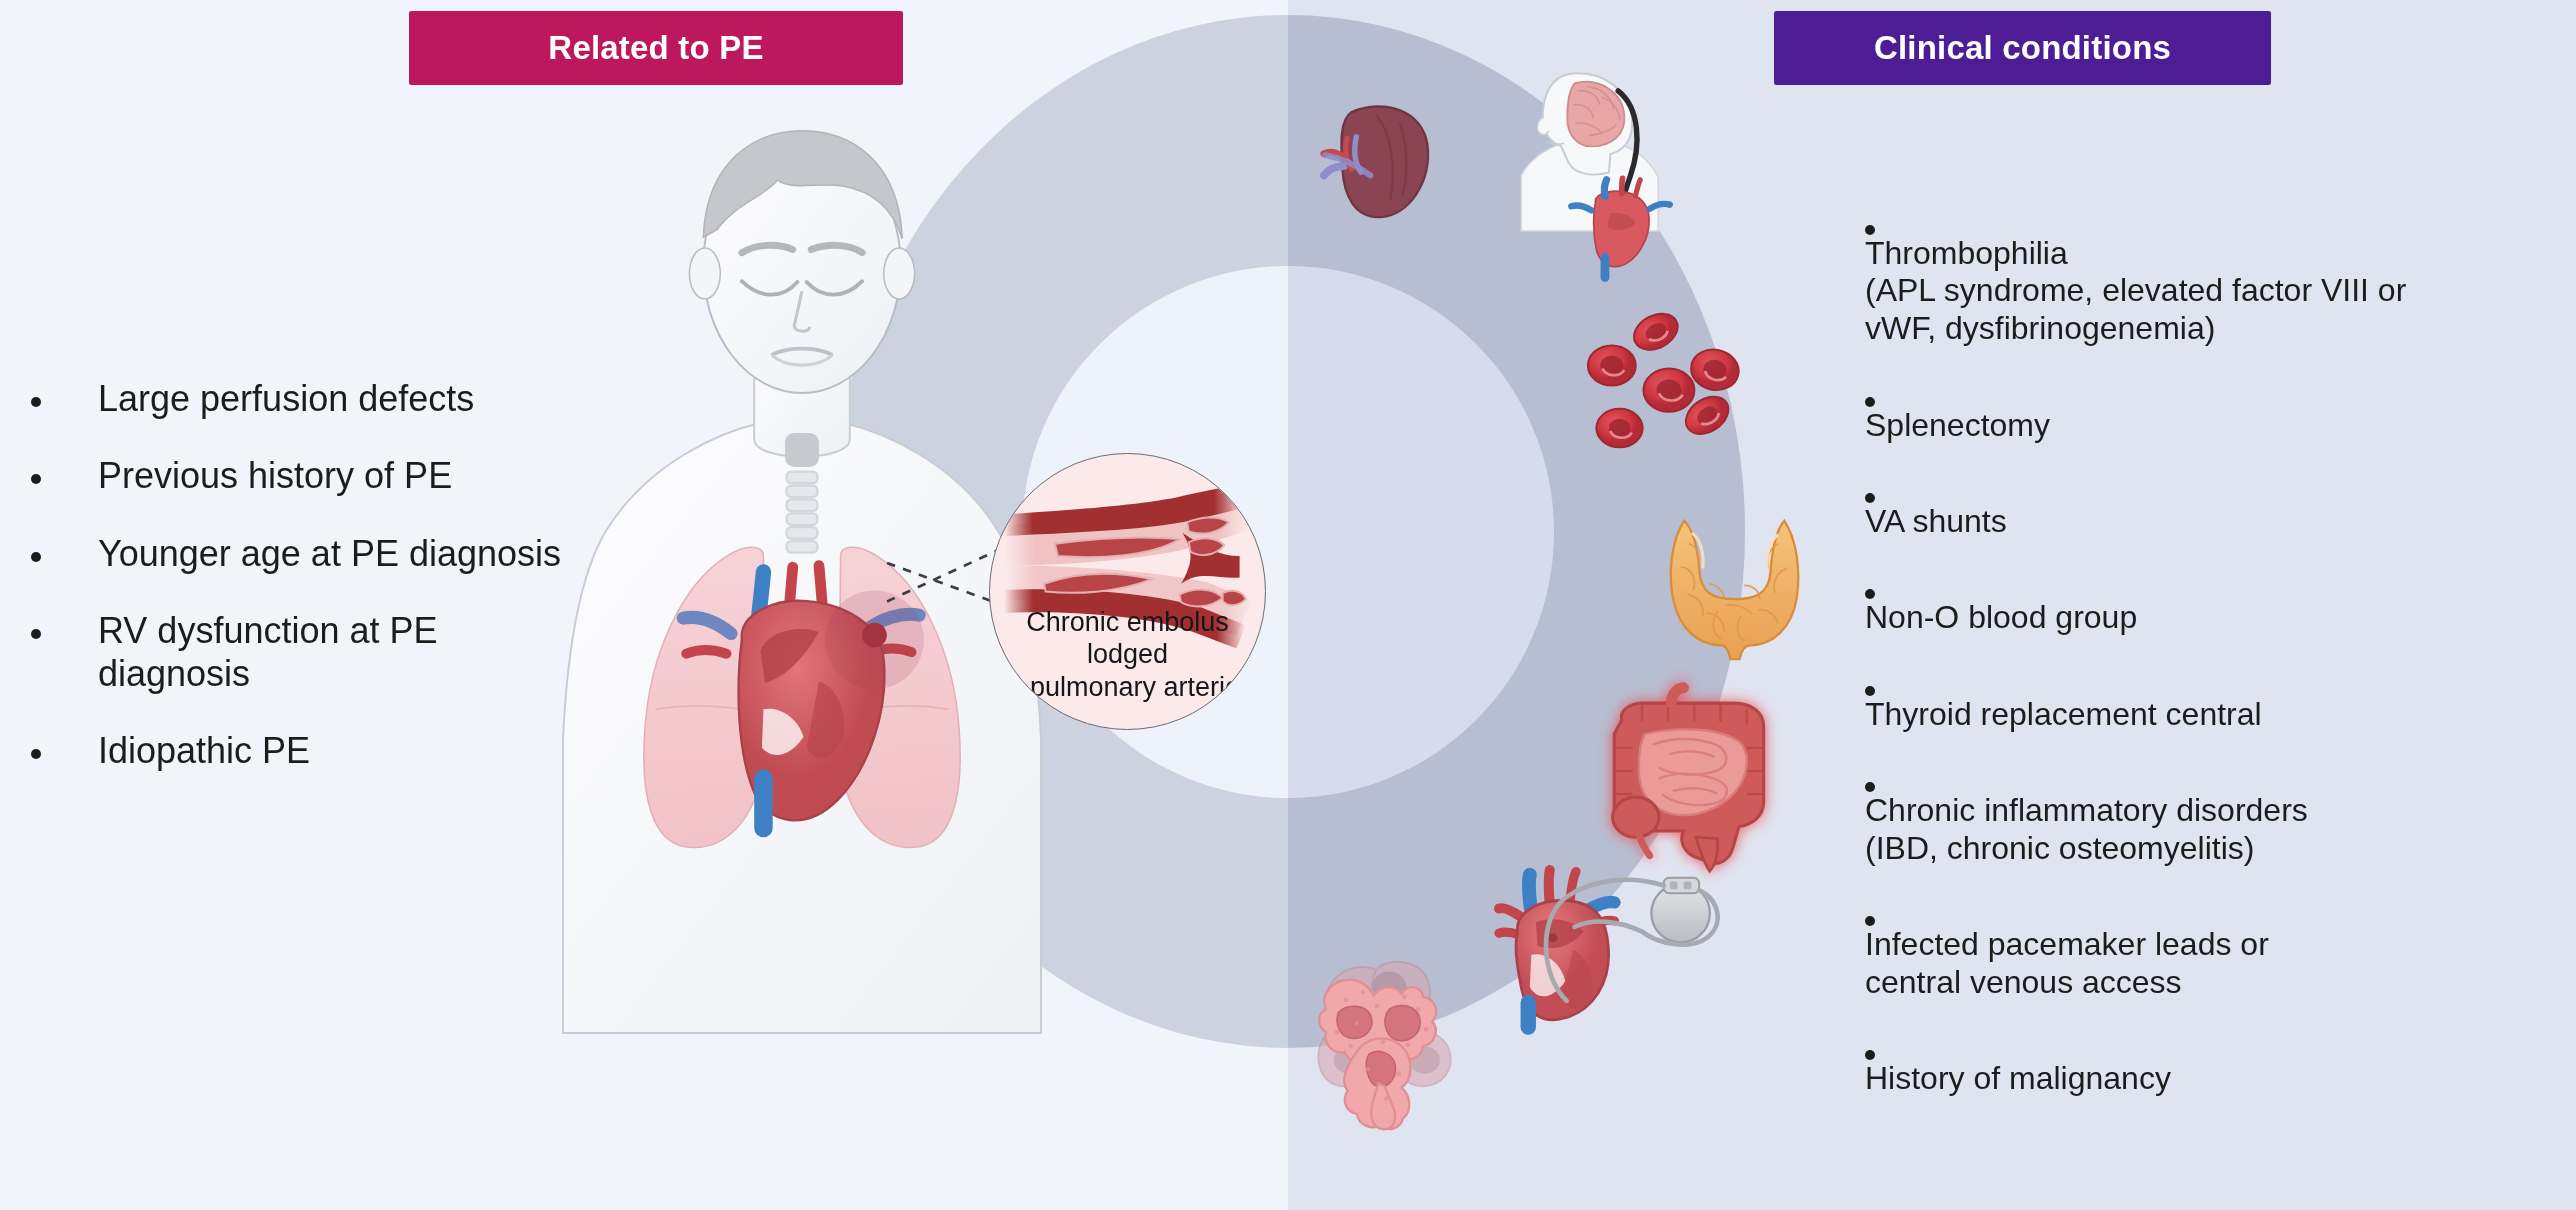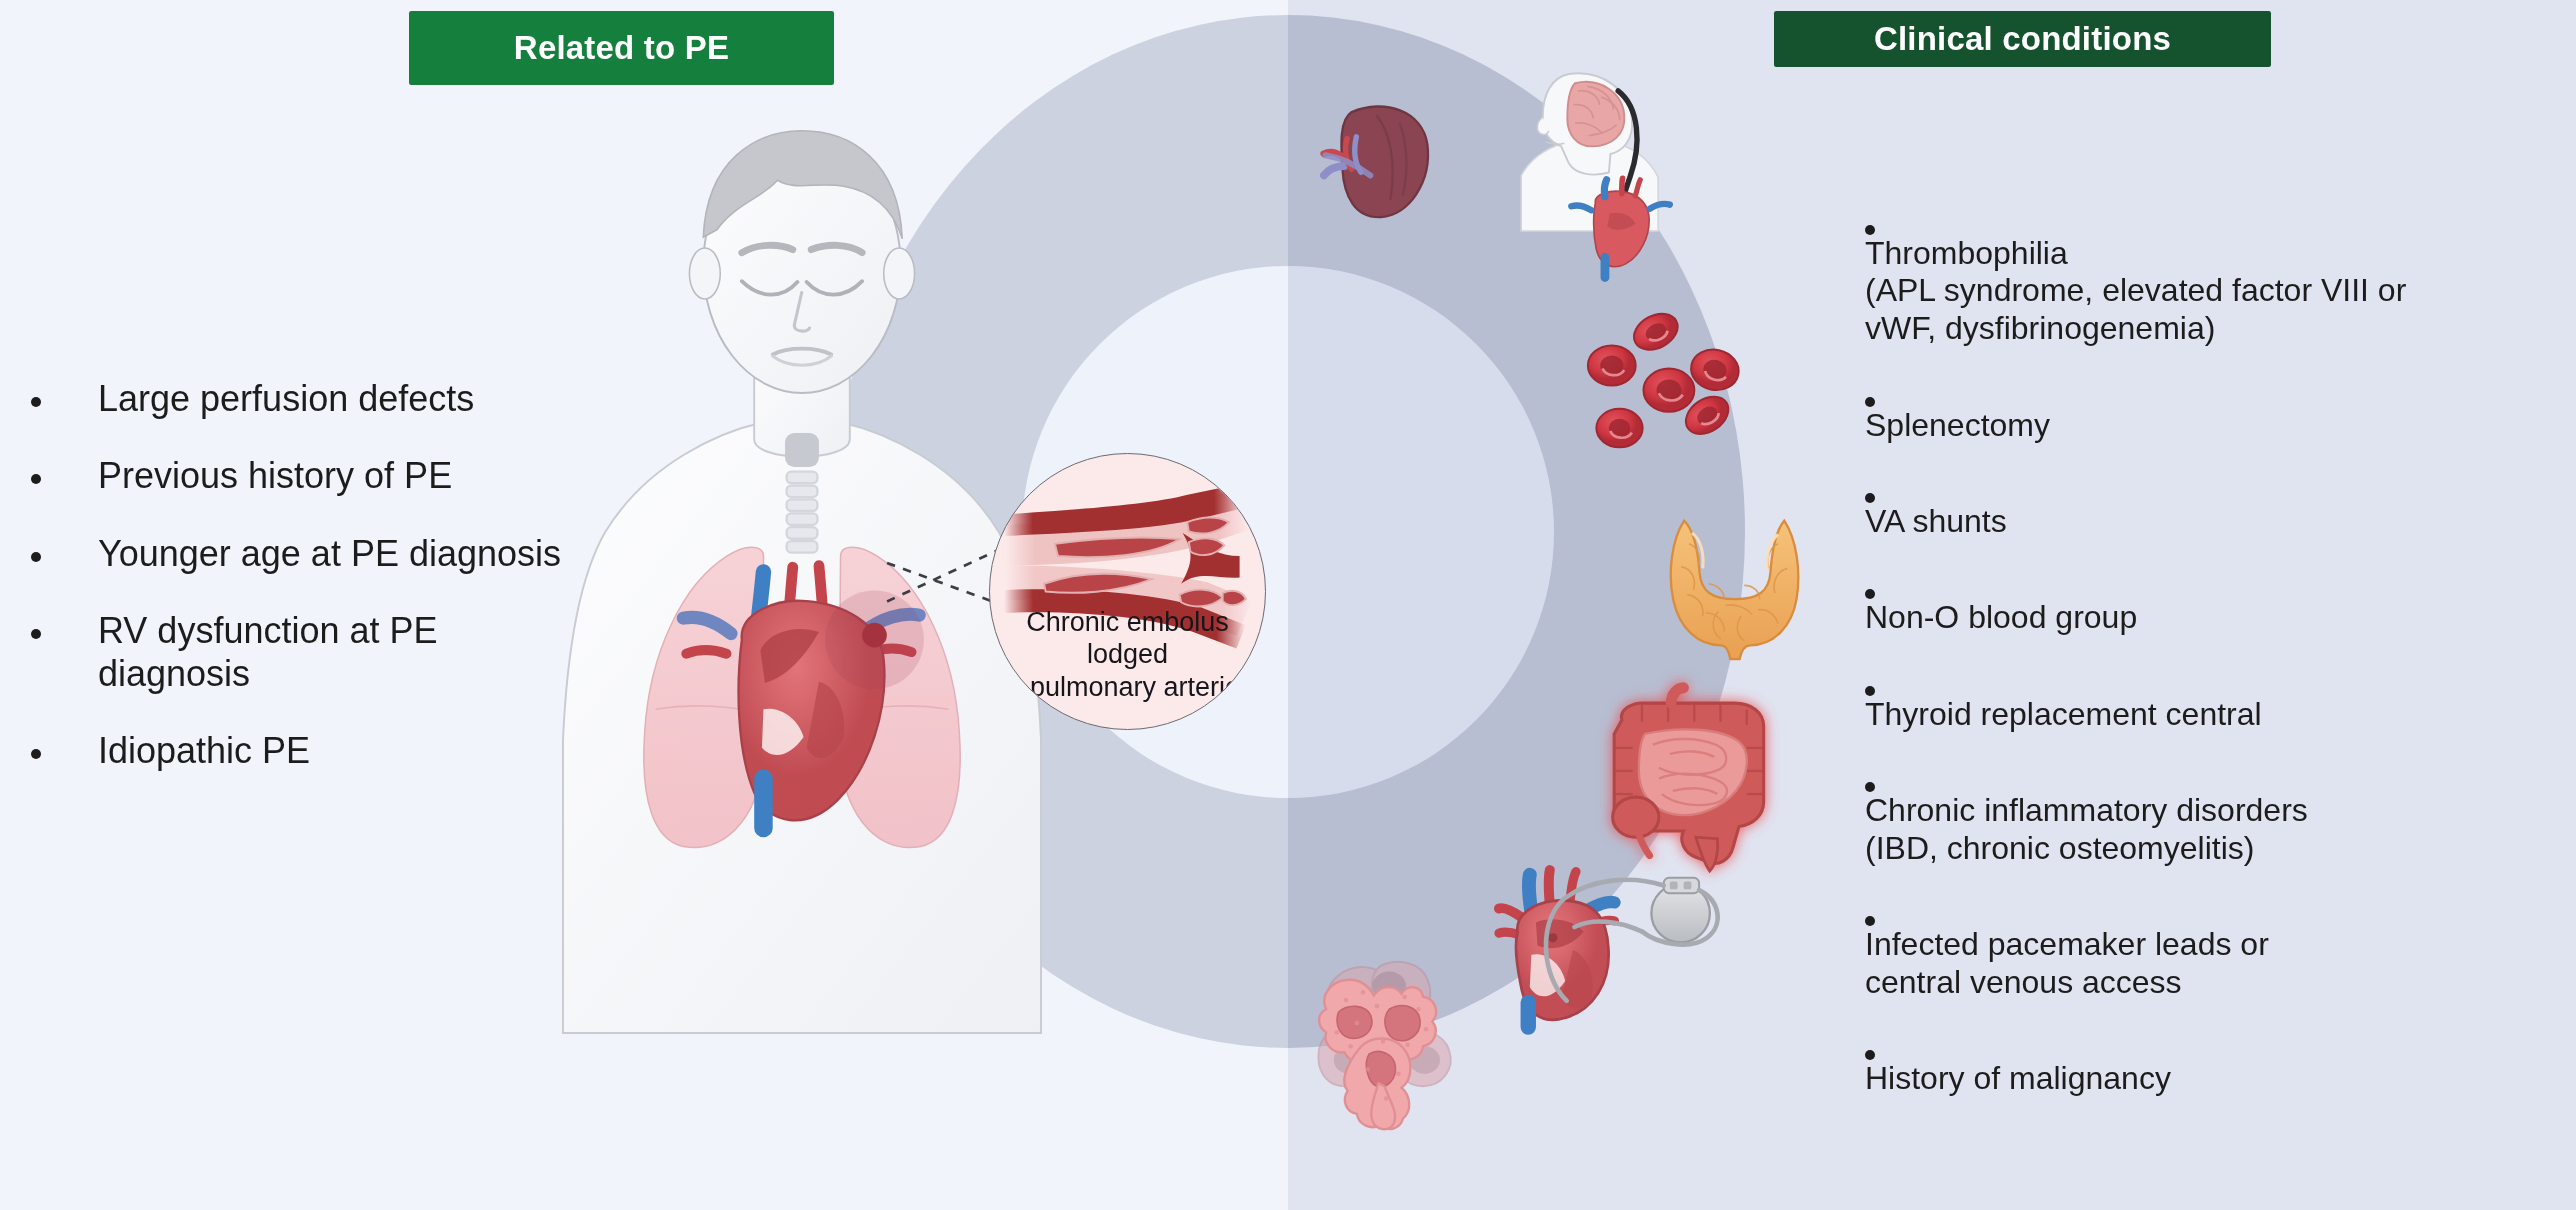"Related to PE" .chip-left { background: #15803d -> #be185d; width: 425px -> 494px }
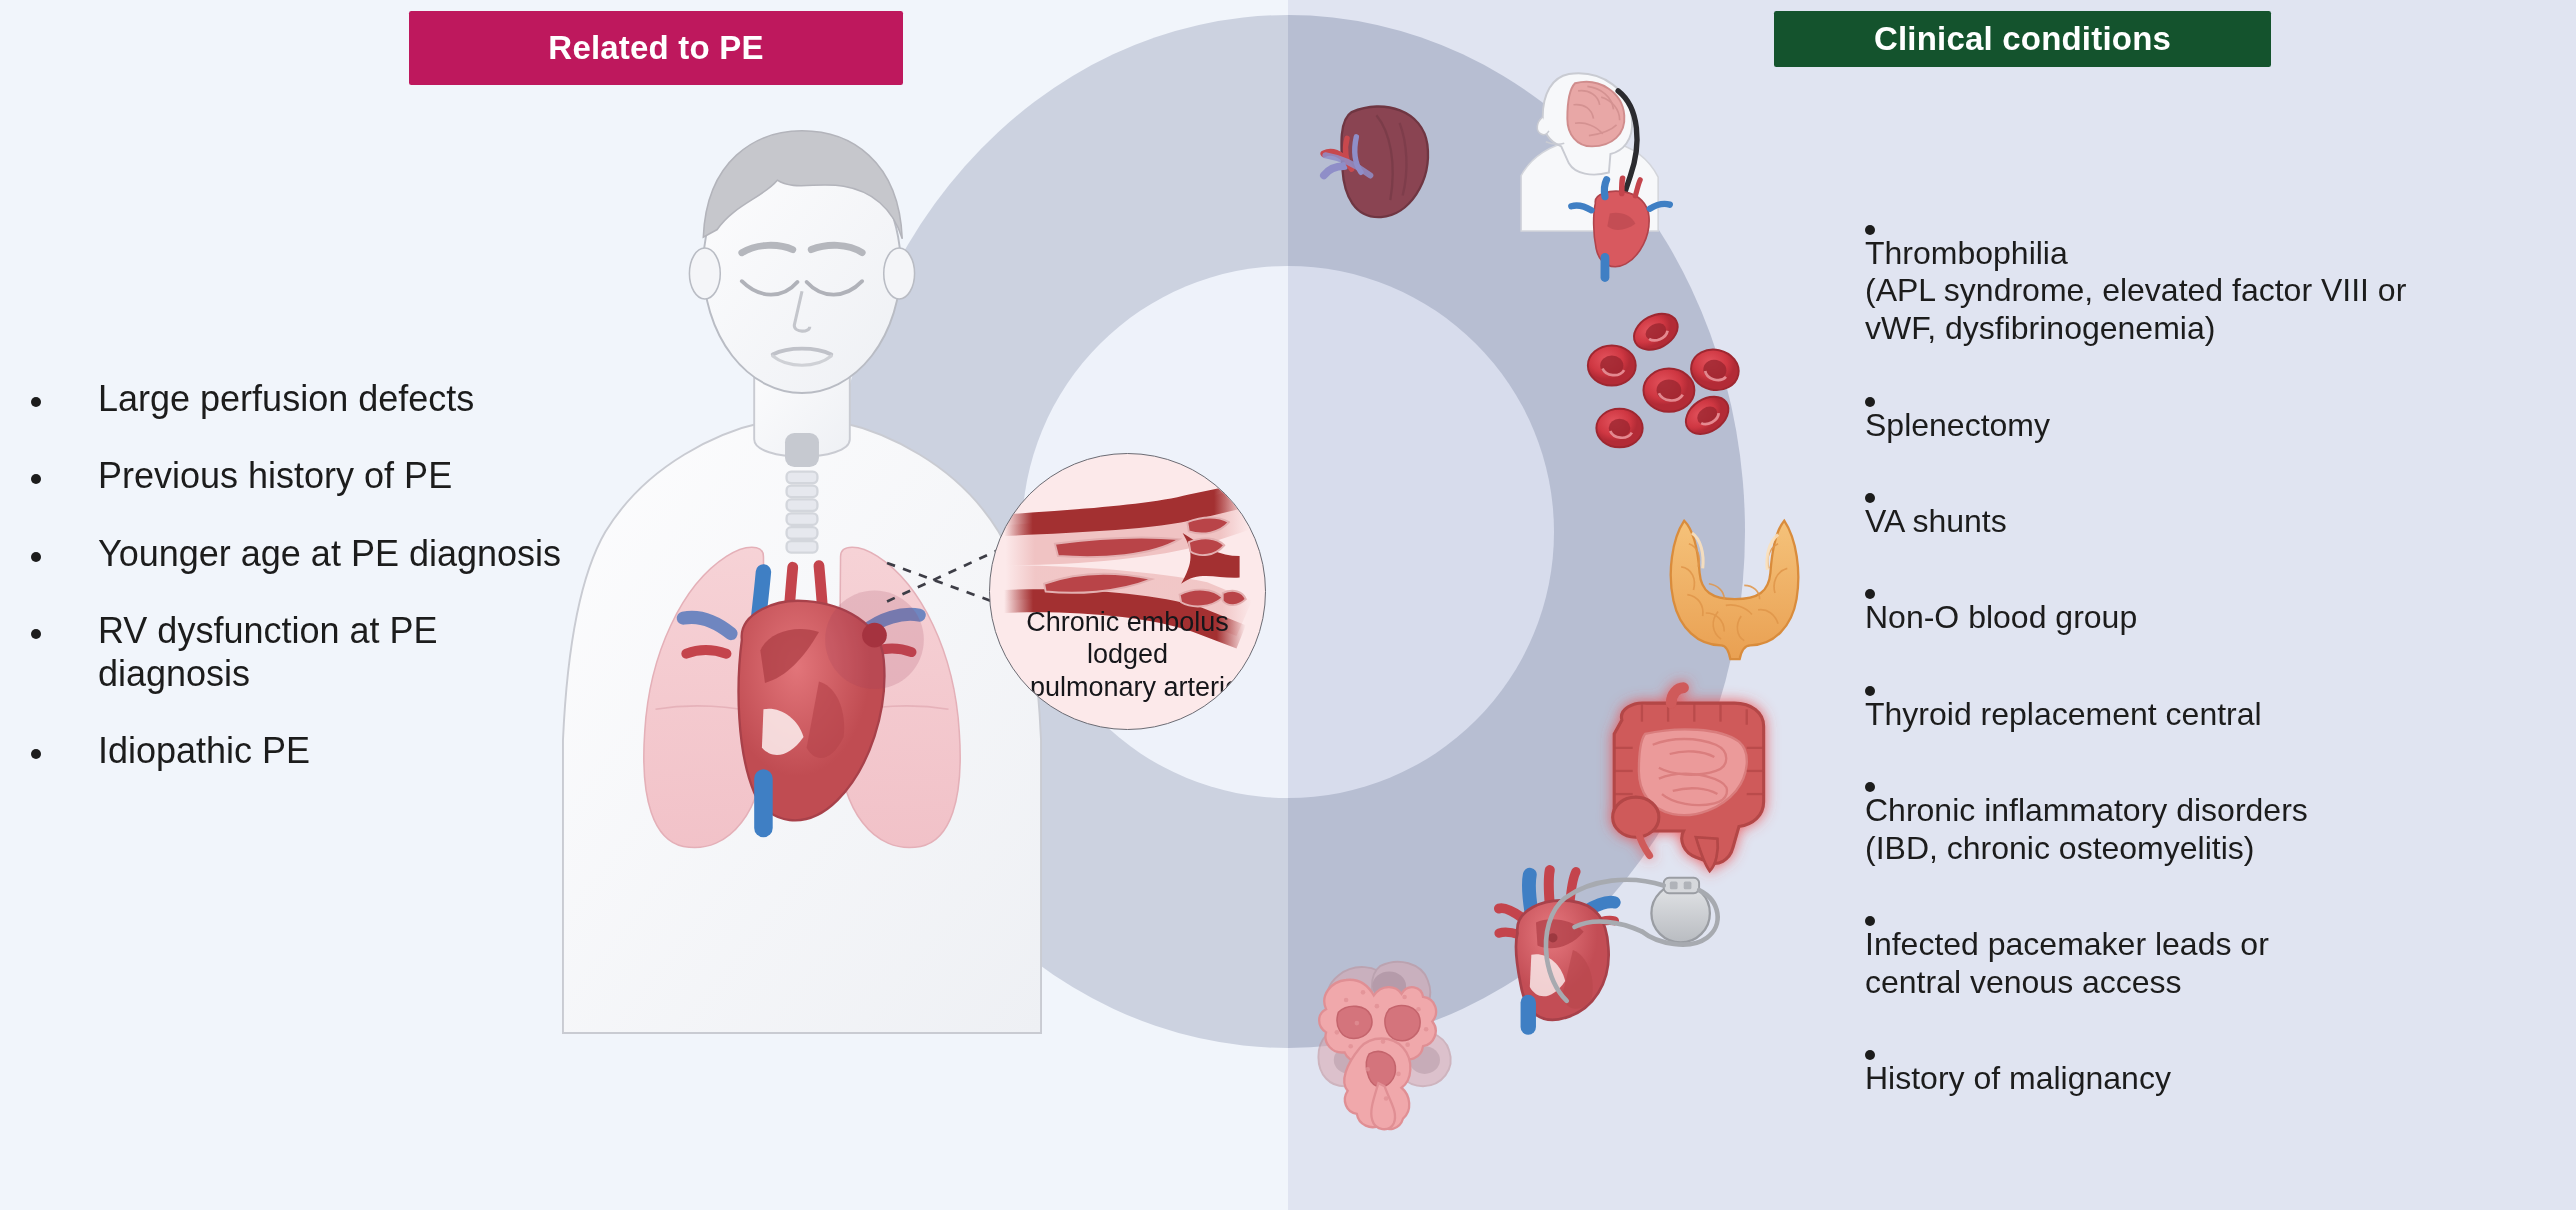"Clinical conditions" .chip-right { background: #14532d -> #4c1d95; height: 56px -> 74px }
